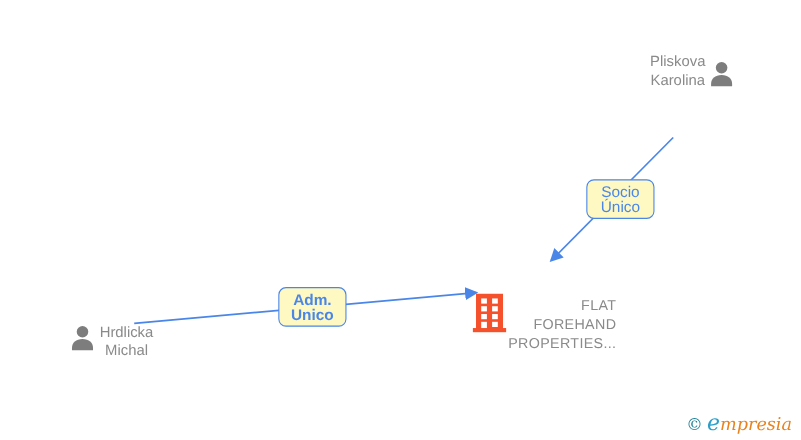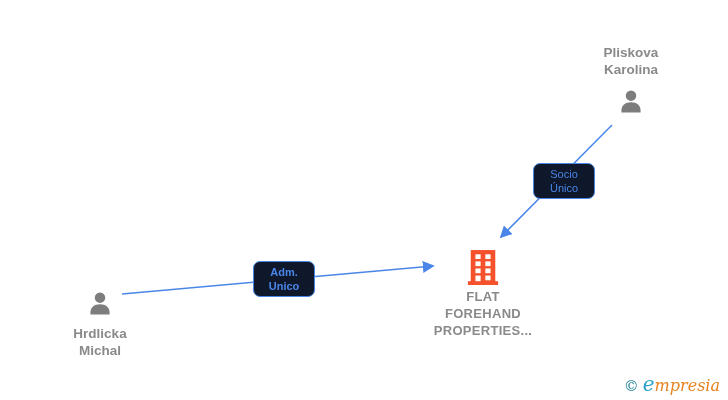"Pliskova Karolina" .node { flex-direction: column -> row; font-weight: bold -> none }
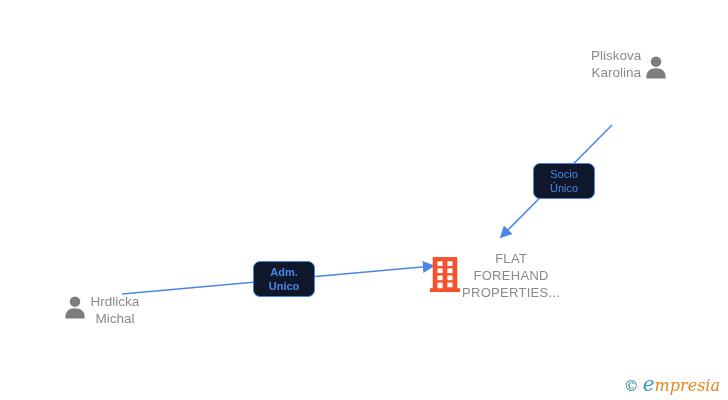"Socio Único" .edge-label { background: #0f172a -> #fef9c3; font-size: 11px -> 14px }
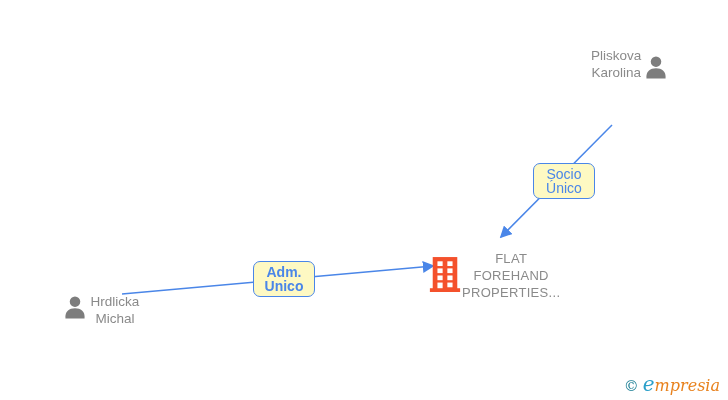"FLAT FOREHAND PROPERTIES..." #node-company .node-label { margin-top: 1px -> 20px; text-align: none -> right }
